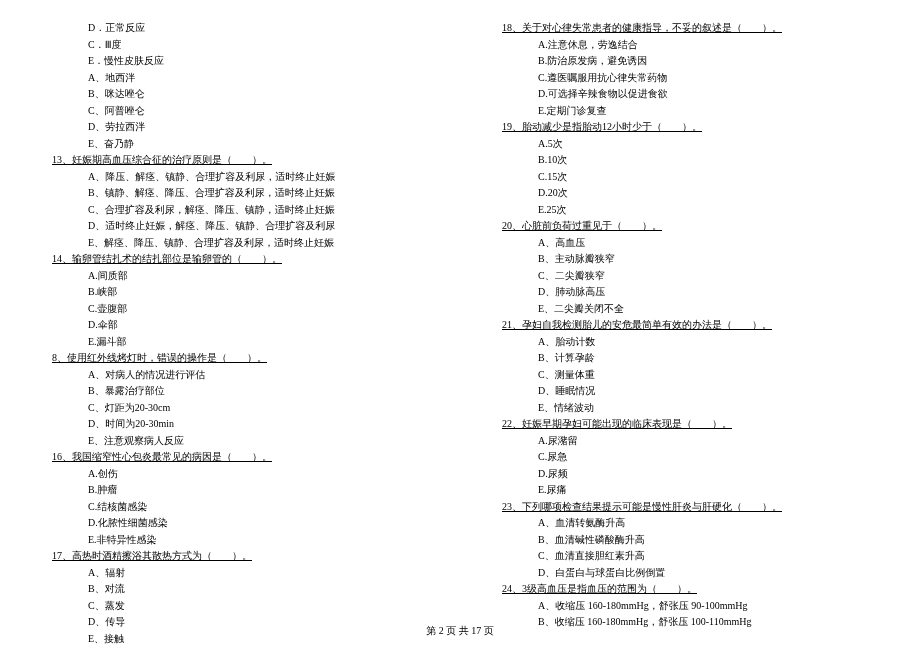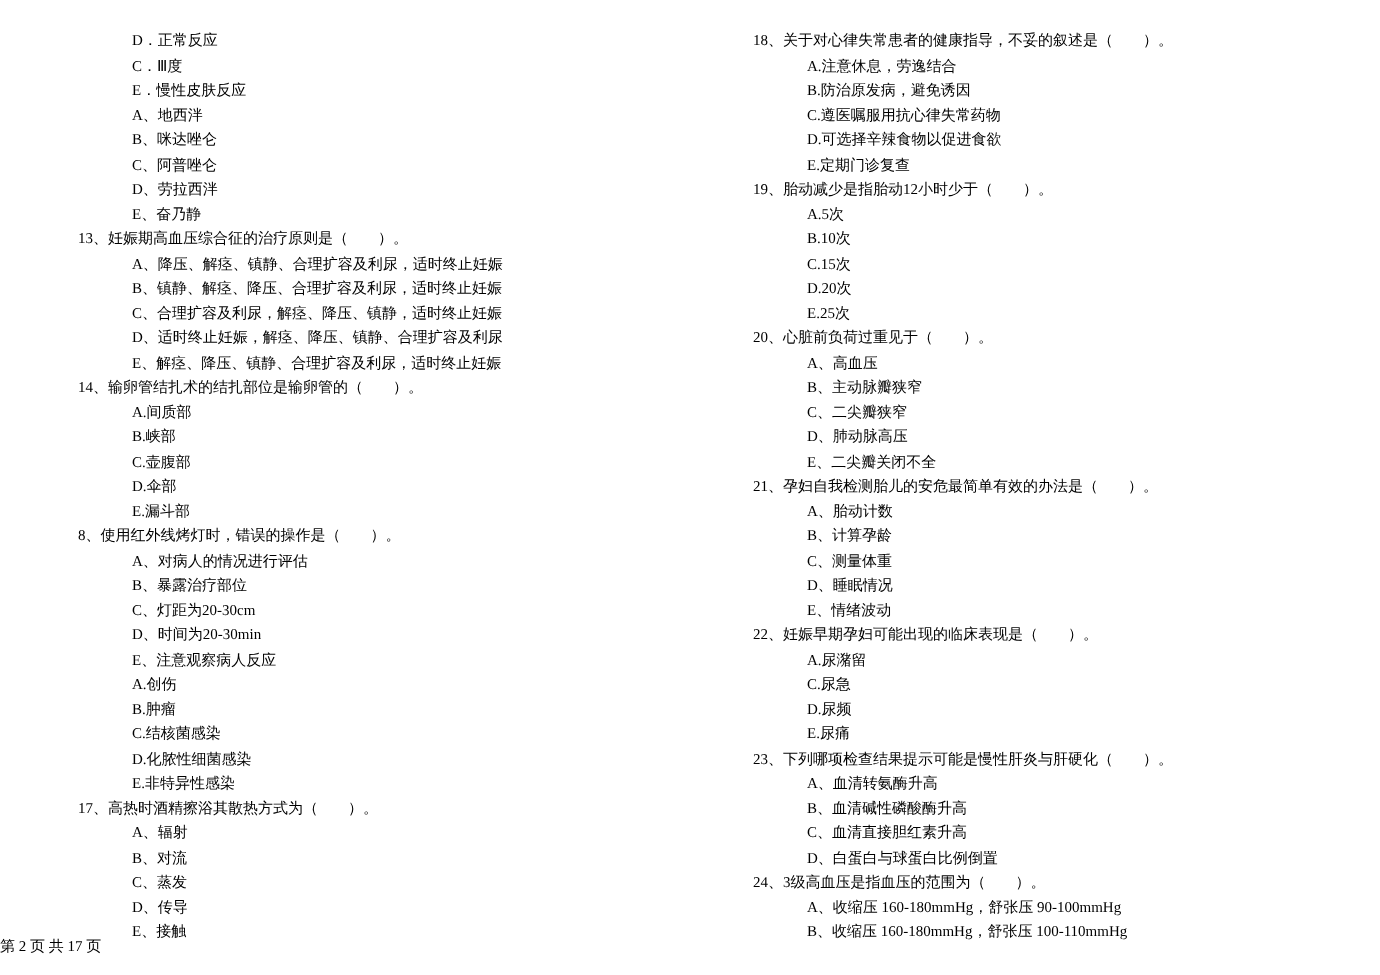"18、关于对心律失常患者的健康指导，不妥的叙述是（ ）。" .q { text-decoration: none -> underline }
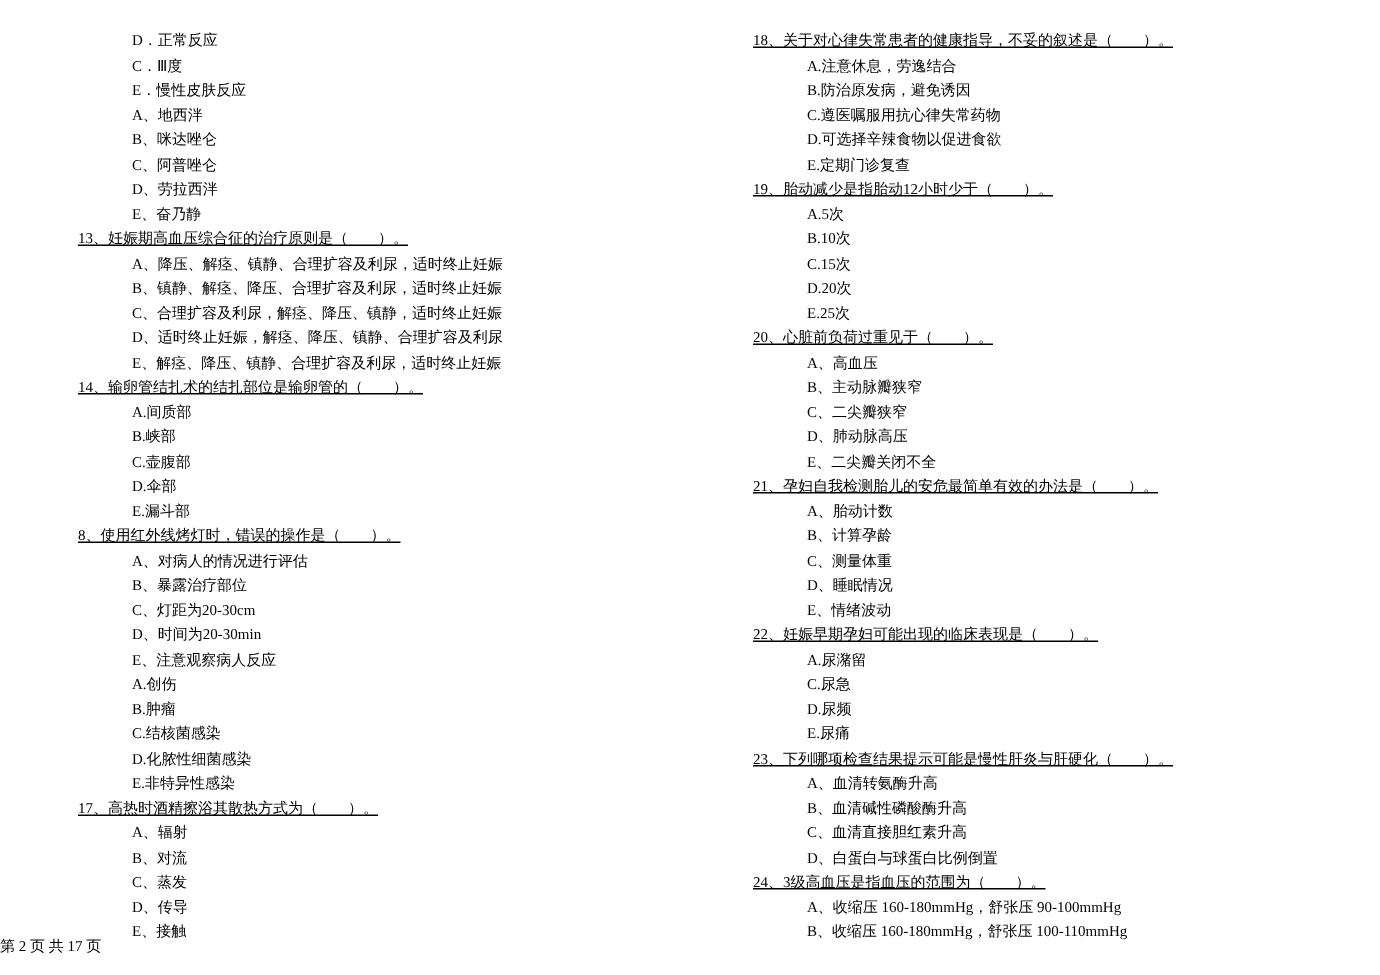"16、我国缩窄性心包炎最常见的病因是（ ）。" div.q { html: none -> <div>16、我国缩窄性心包炎最常见的病因是（ ）。</div> }
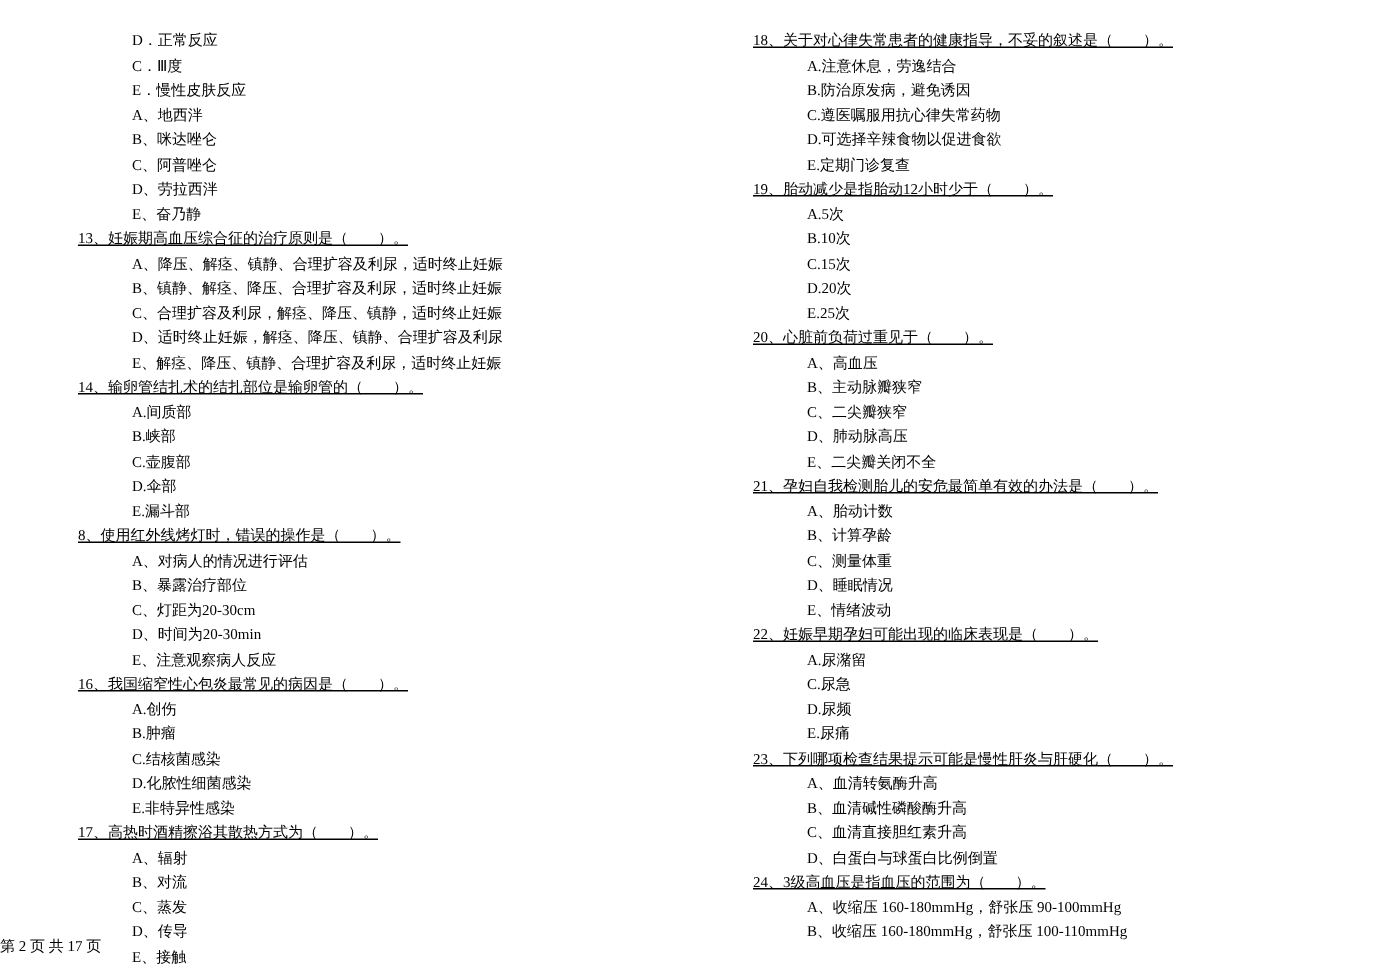"第 2 页 共 17" .footer { text-align: none -> center }
